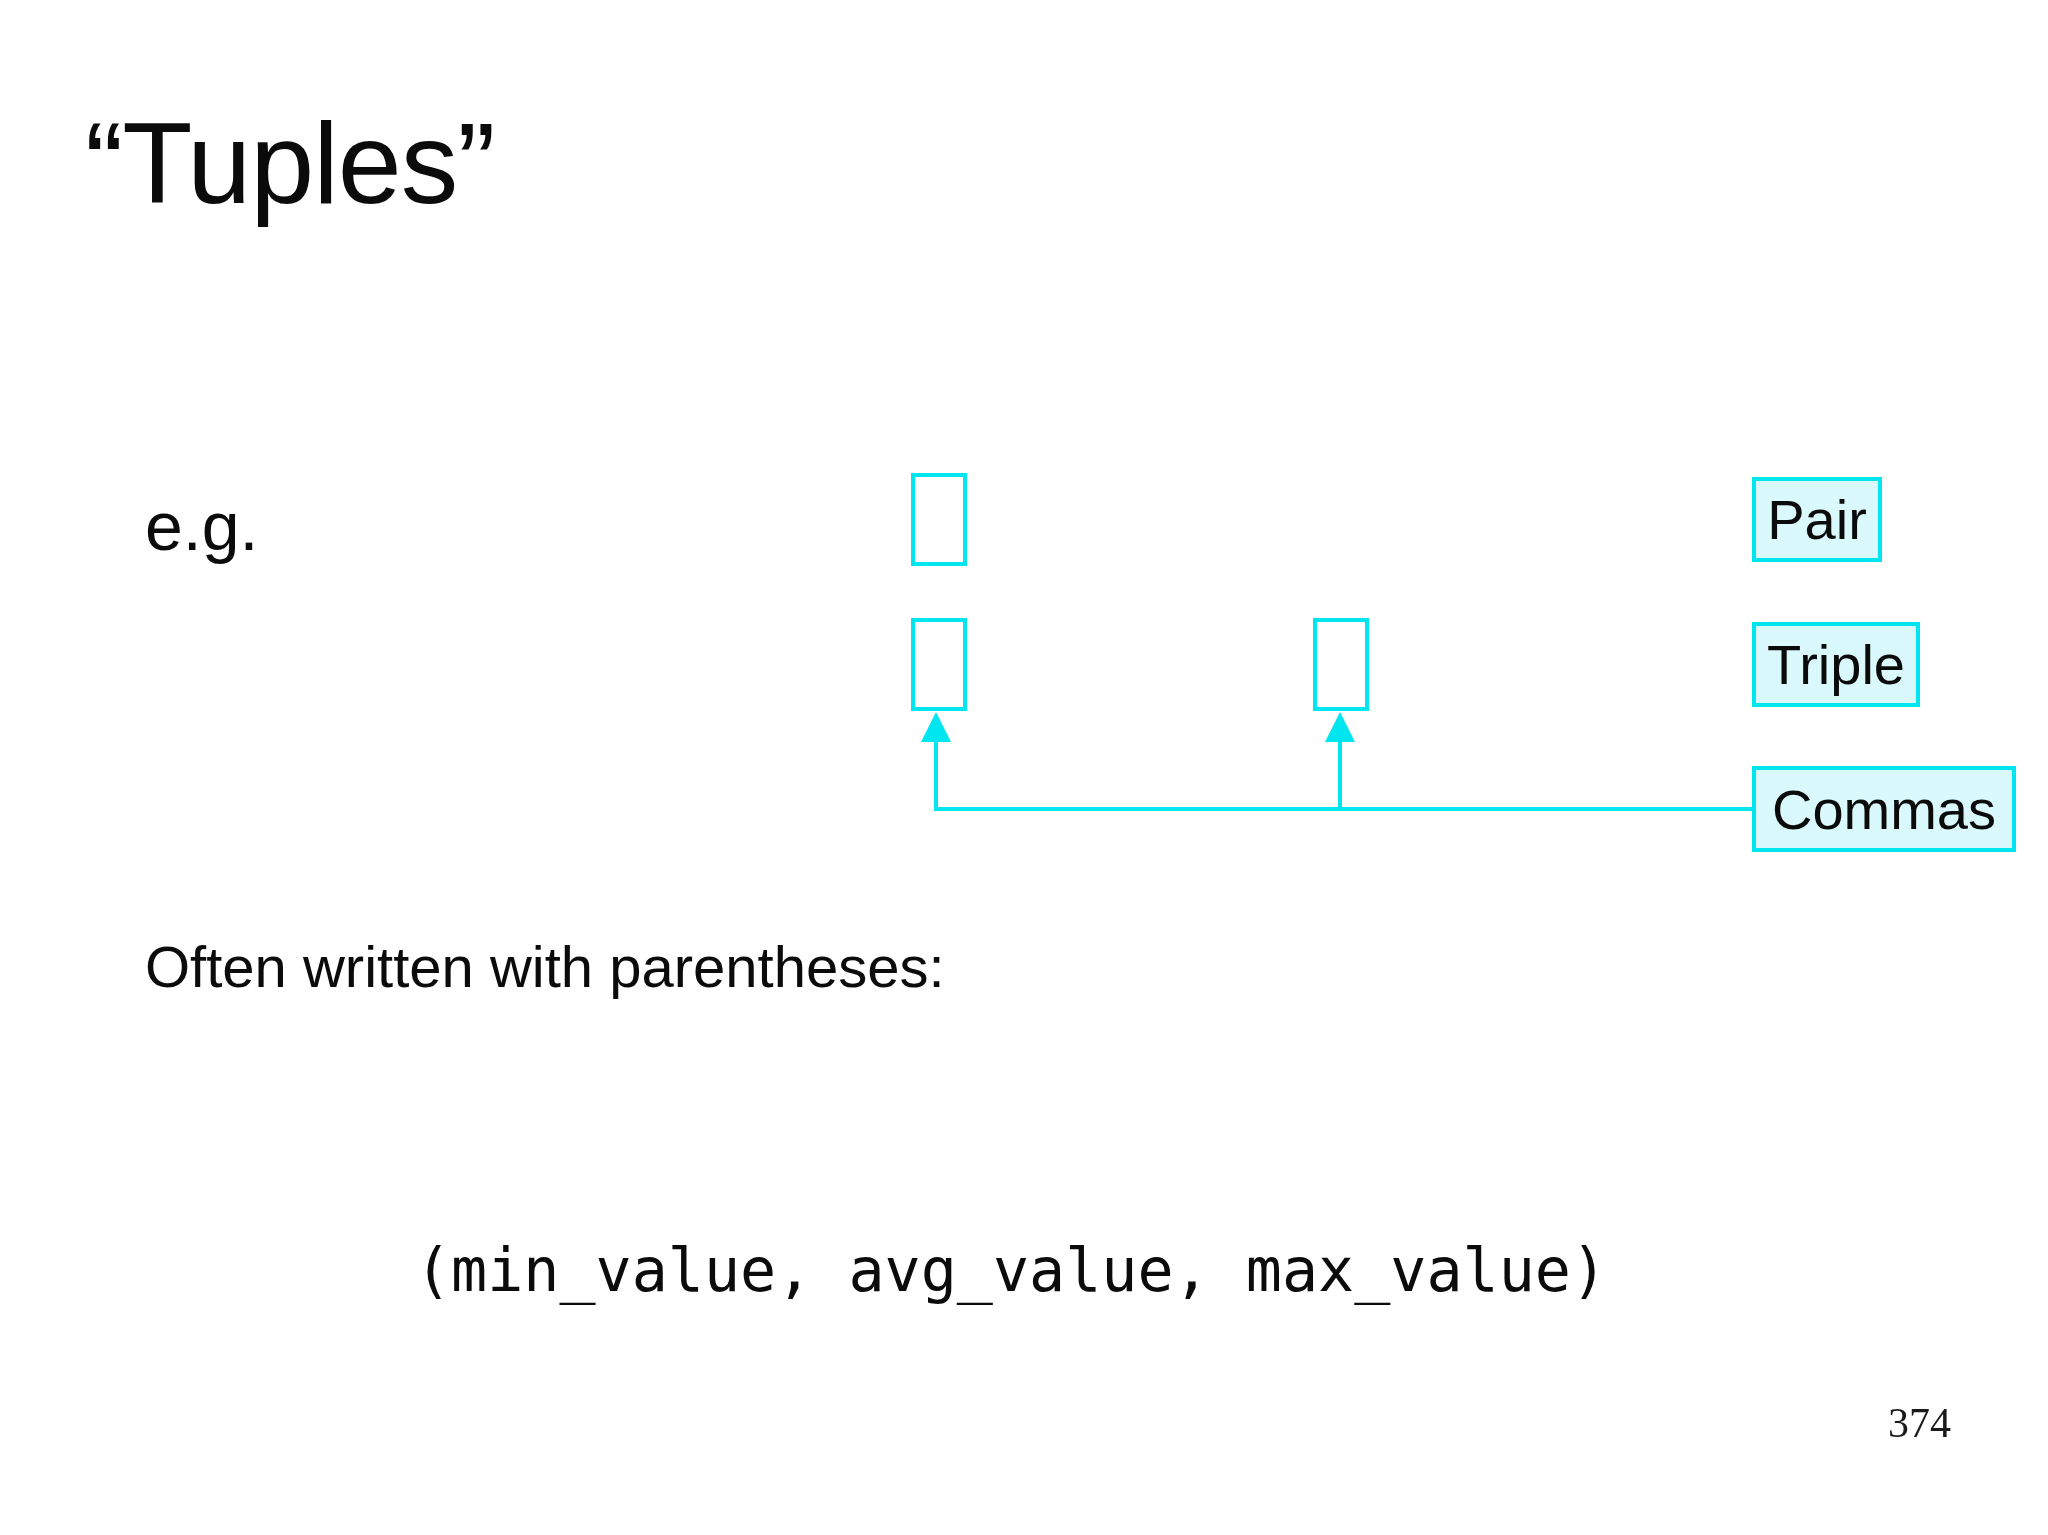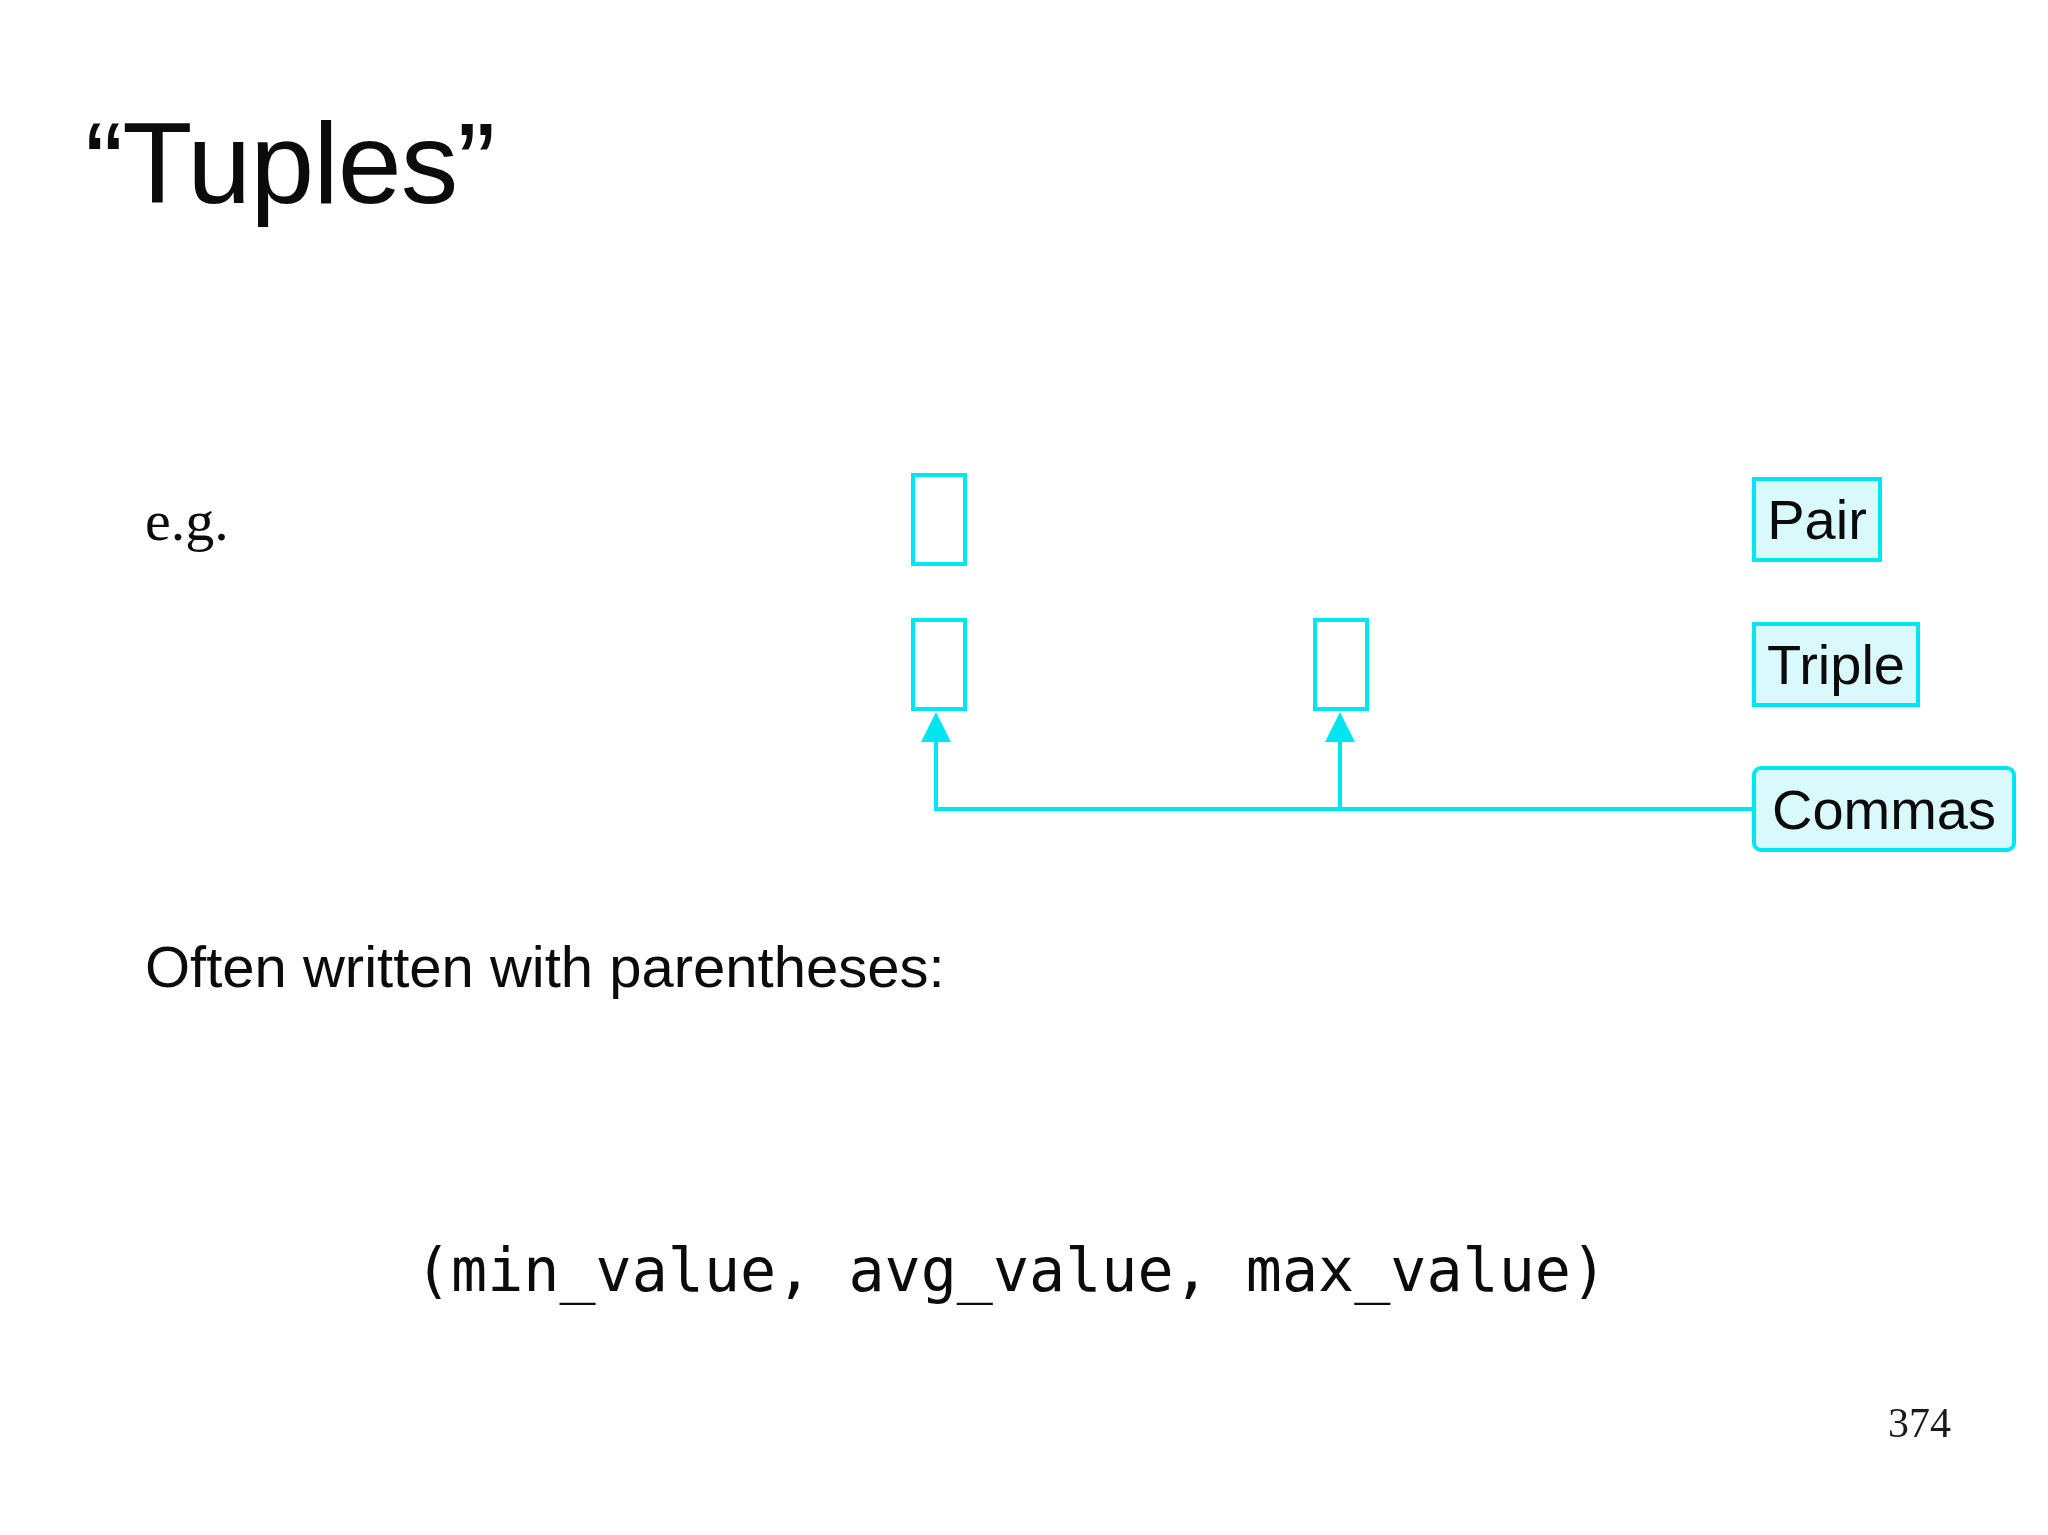"e.g." div.abs { font-family: Liberation Serif, serif -> none; font-size: 58px -> 68px }
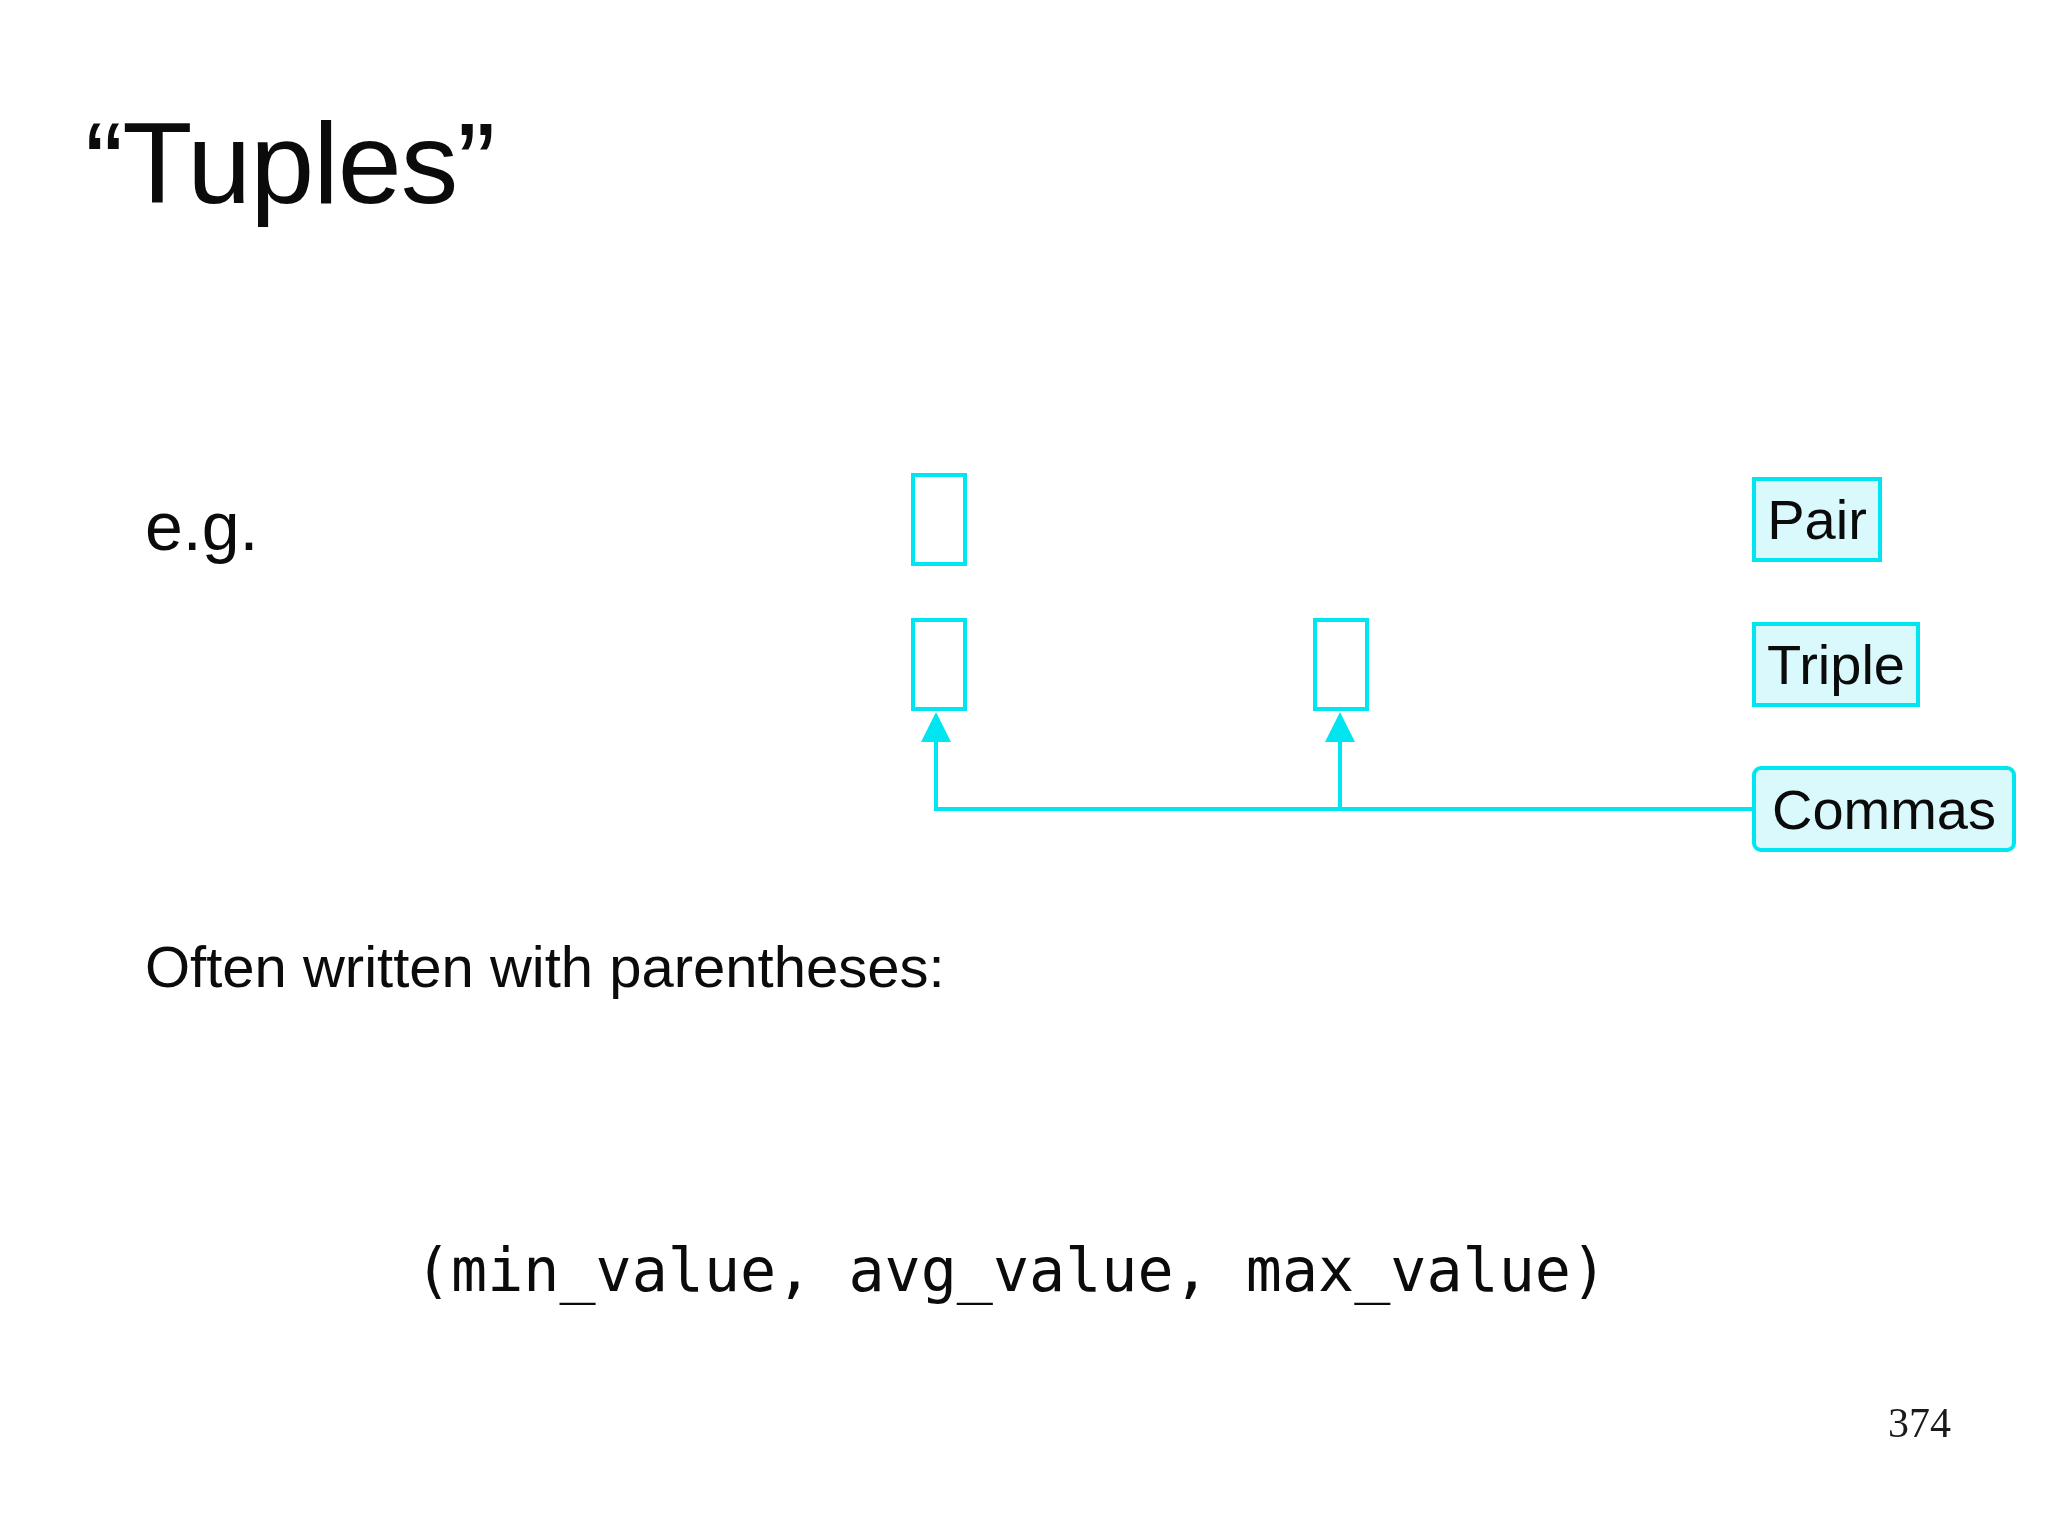"Commas" div.abs { border-radius: 9px -> none }
